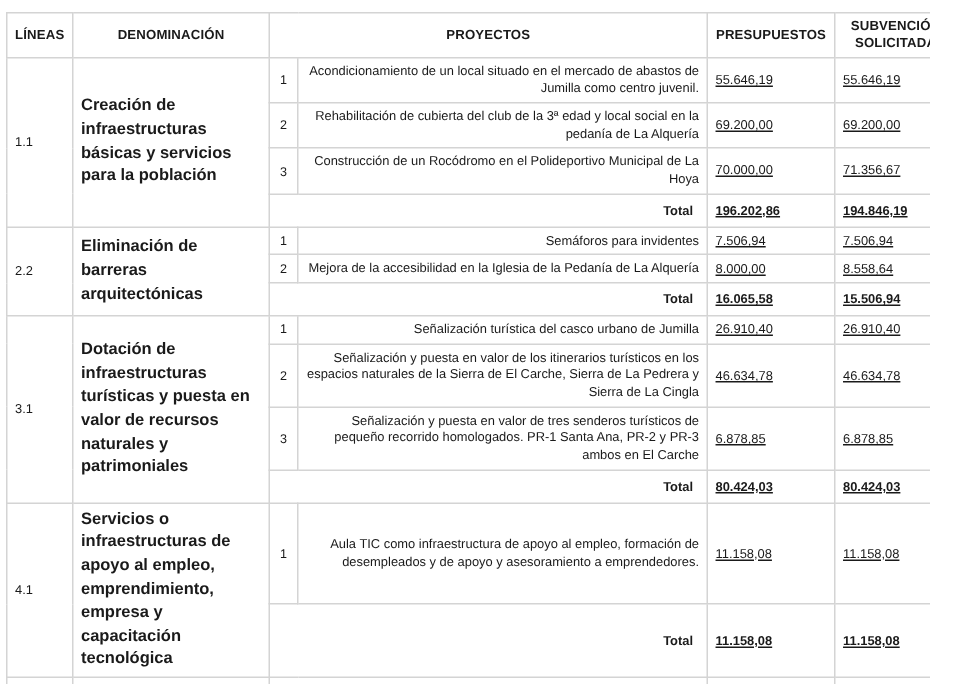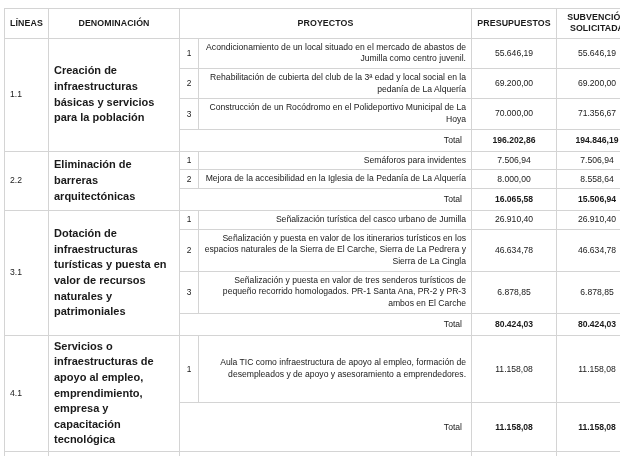"55.646,19" td.money { text-align: center -> left; text-decoration: none -> underline }
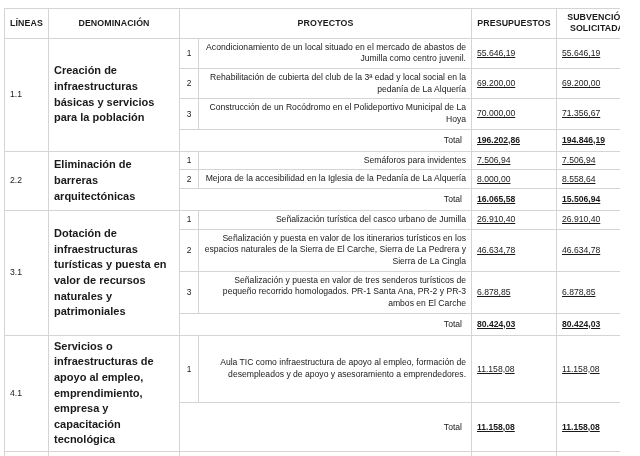"Total" tr.total-row td.total-label { font-weight: normal -> bold }
